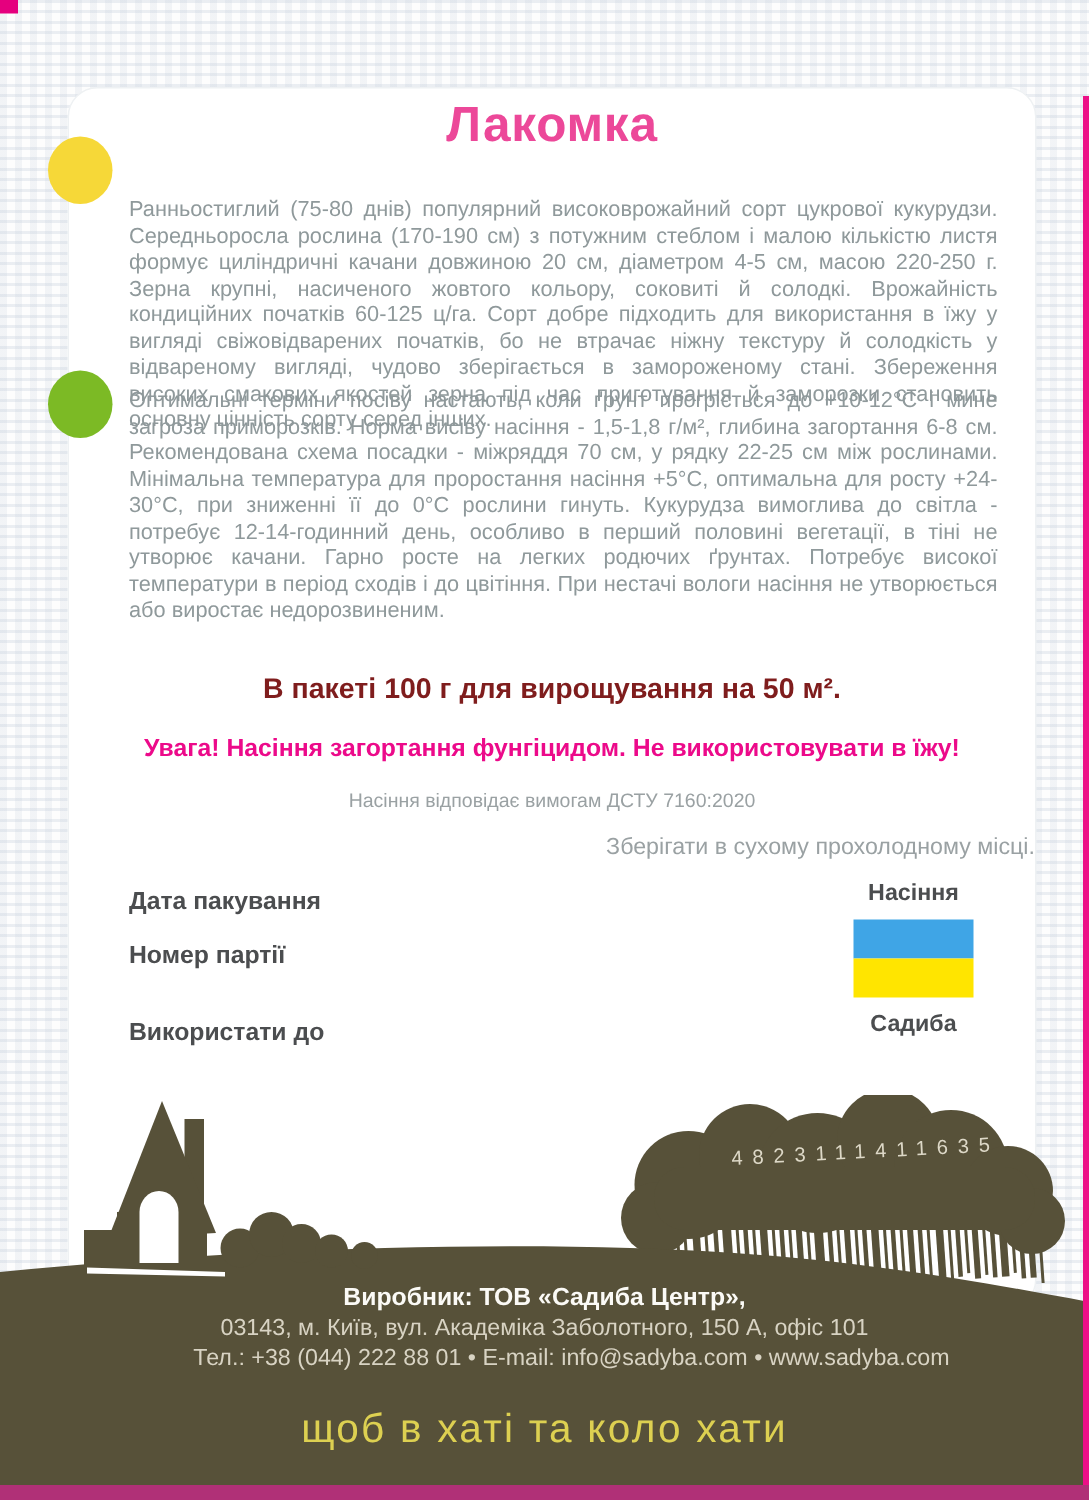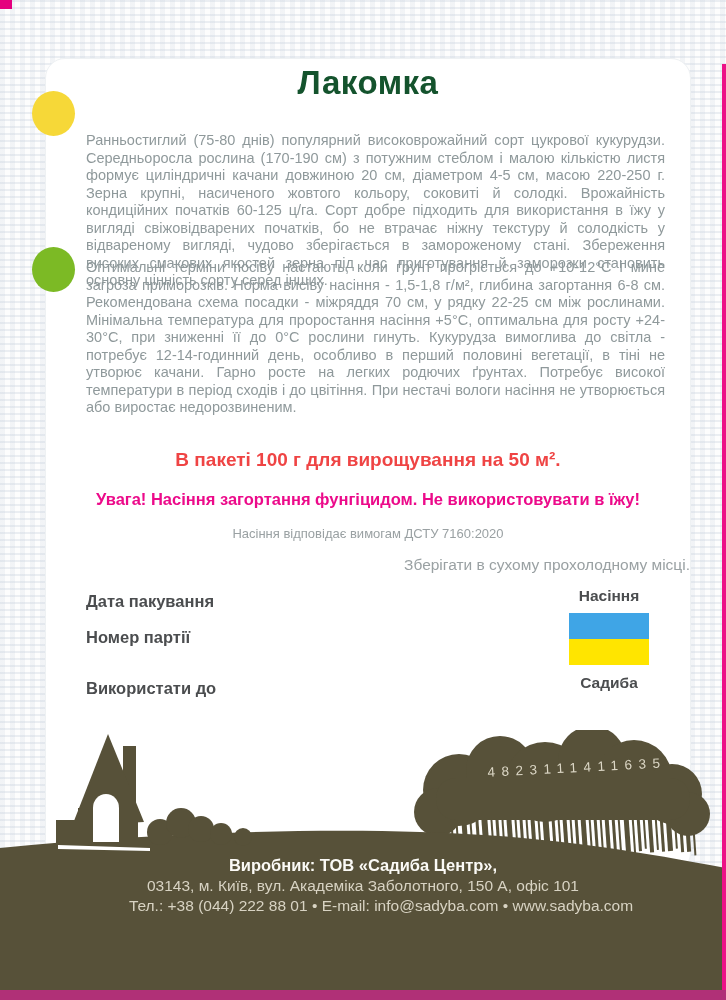"Лакомка" .title { color: #14532d -> #ec4899 }
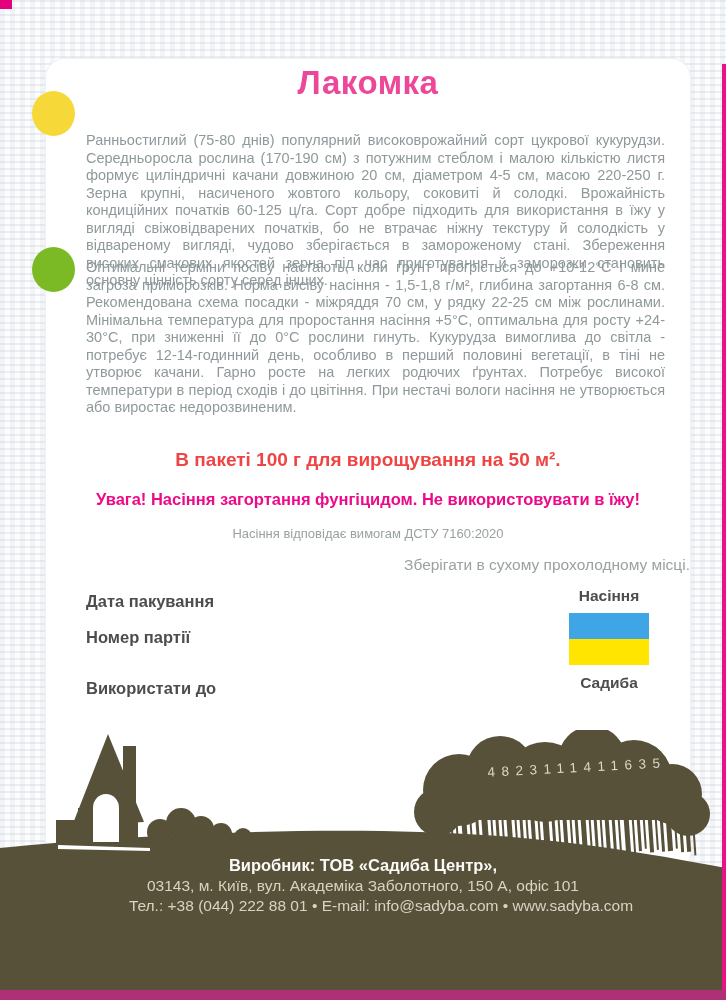"В пакеті 100 г для" .pack-info { color: #ef4444 -> #7f1d1d }
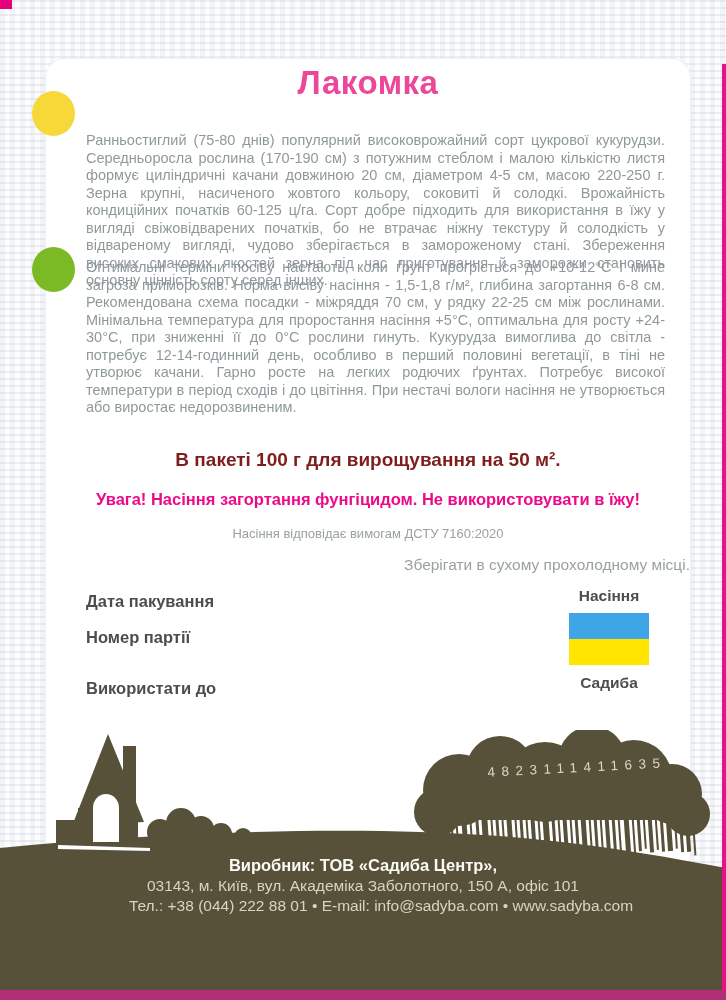"щоб в хаті та коло" div.tagline { html: none -> <div>щоб в хаті та коло хати</div> }
